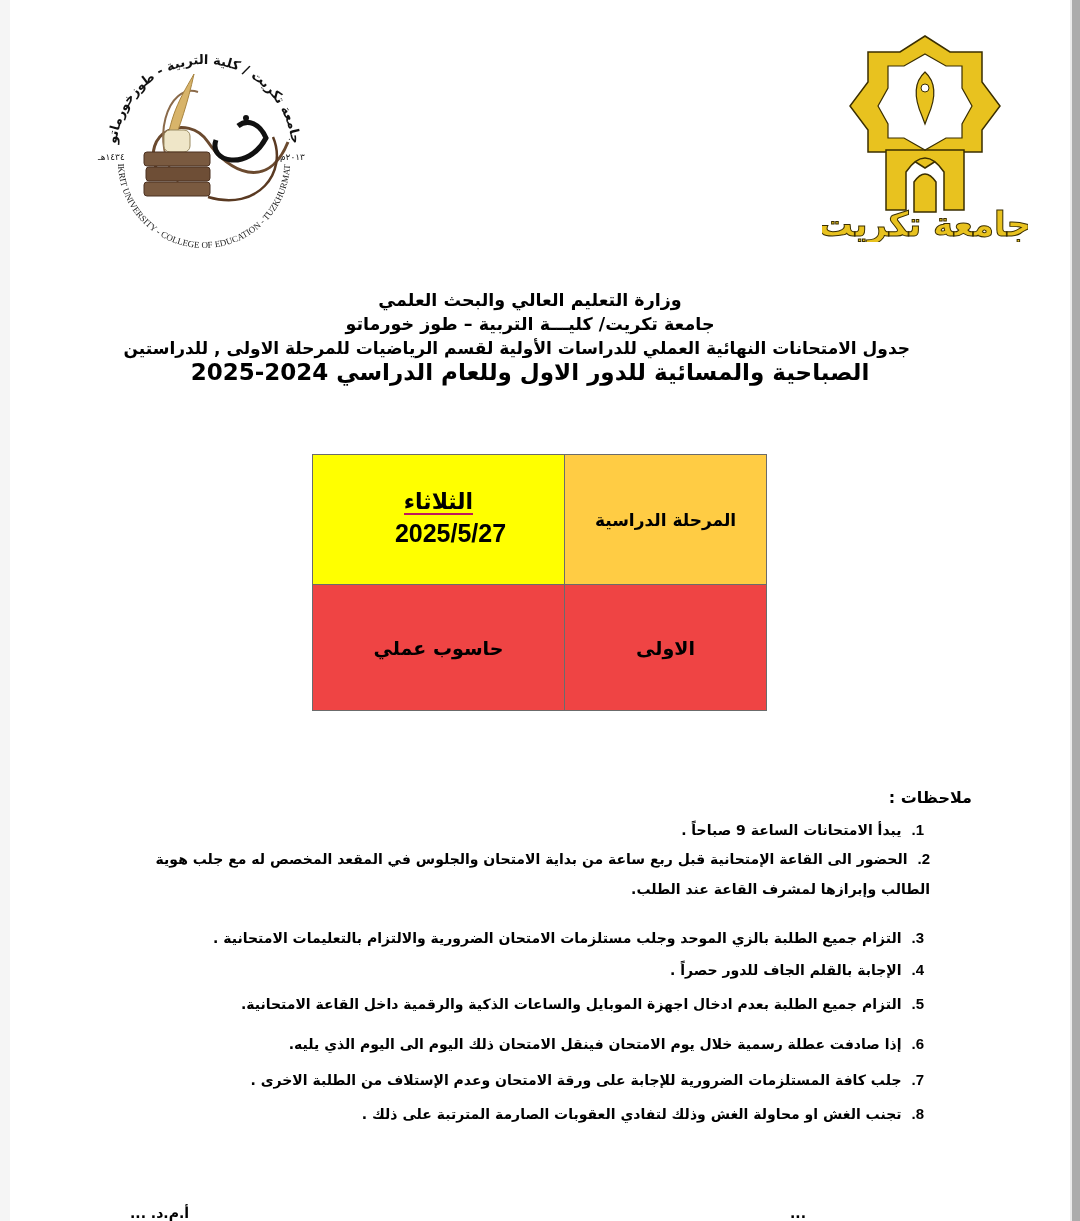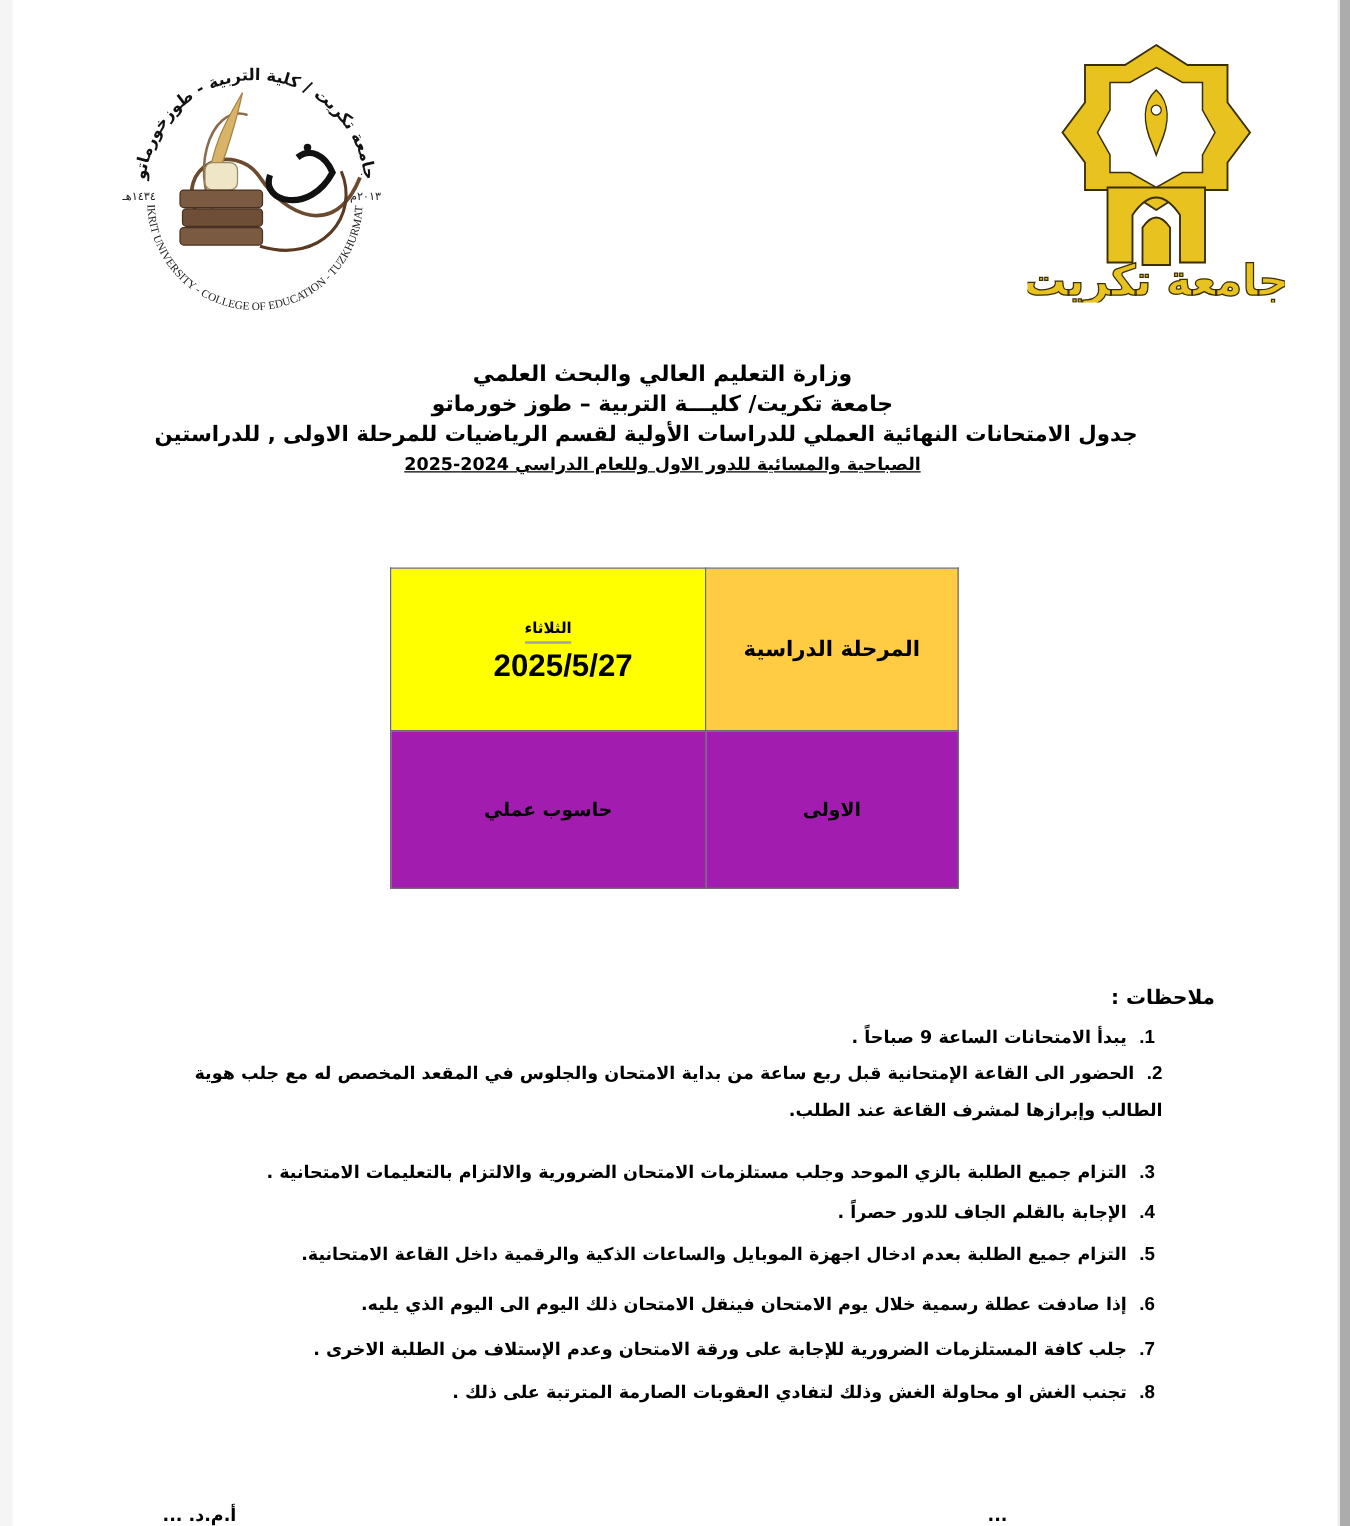"الصباحية والمسائية للدور الاول وللعام" .heading .year { font-size: 14px -> 23px; text-decoration: underline -> none }
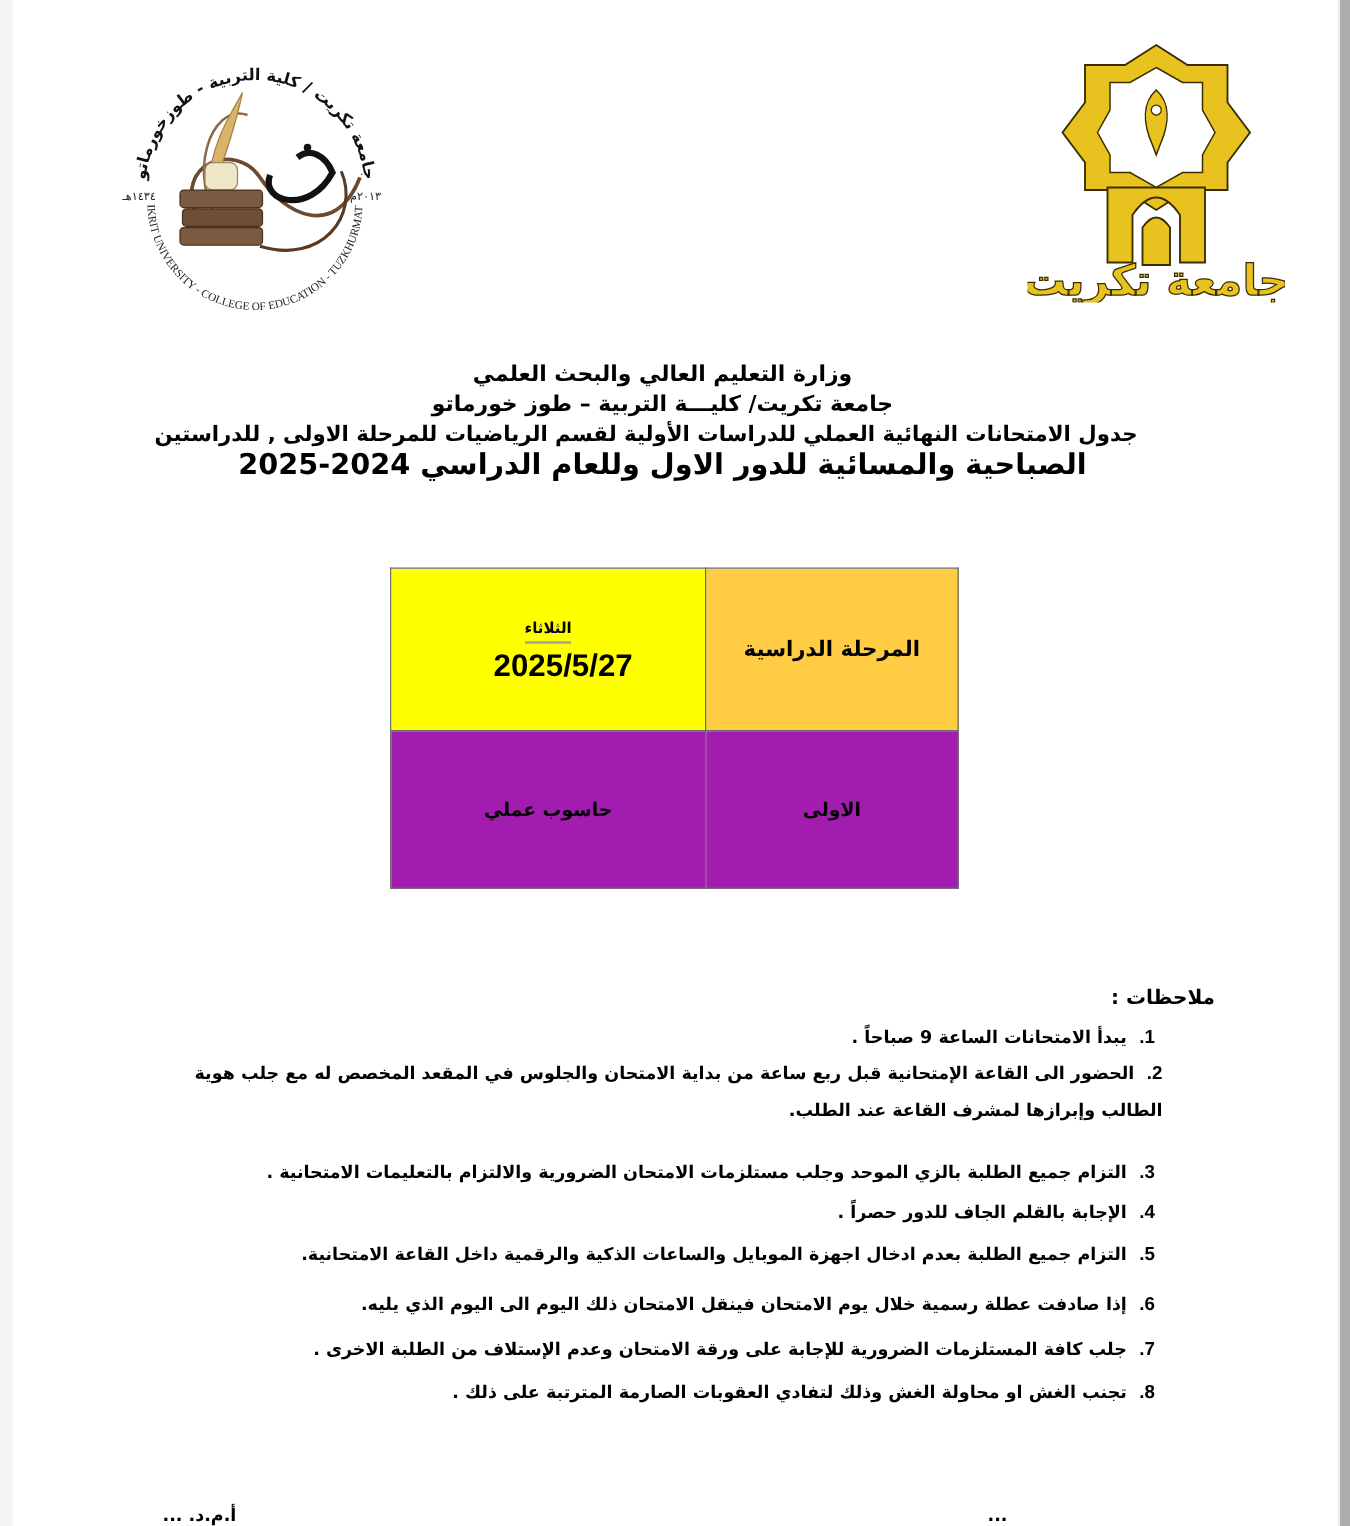"الثلاثاء" .day { border-bottom: 2px solid #a3a3a3 -> 2px solid #be185d; font-size: 12px -> 22px }
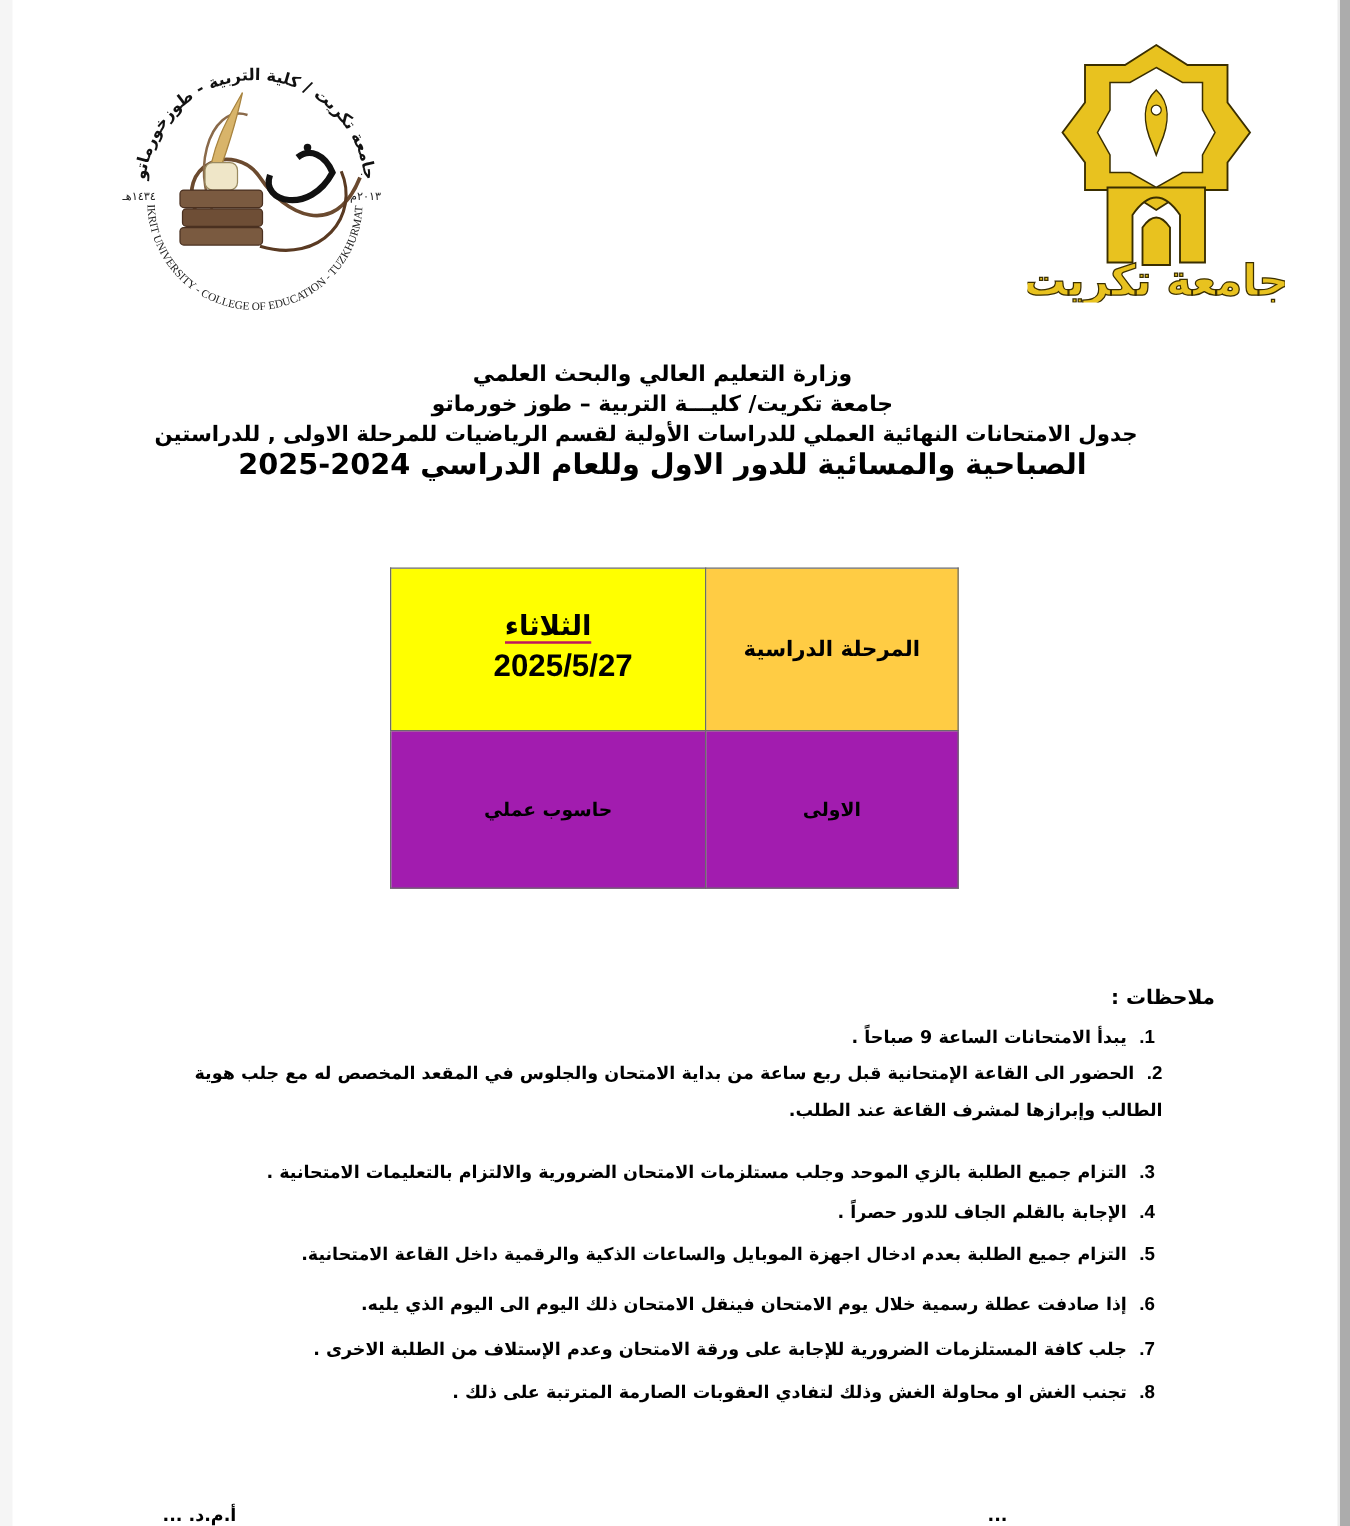"حاسوب عملي" .sched .cell { background: #a21caf -> #ef4444; font-size: 15px -> 19px }
